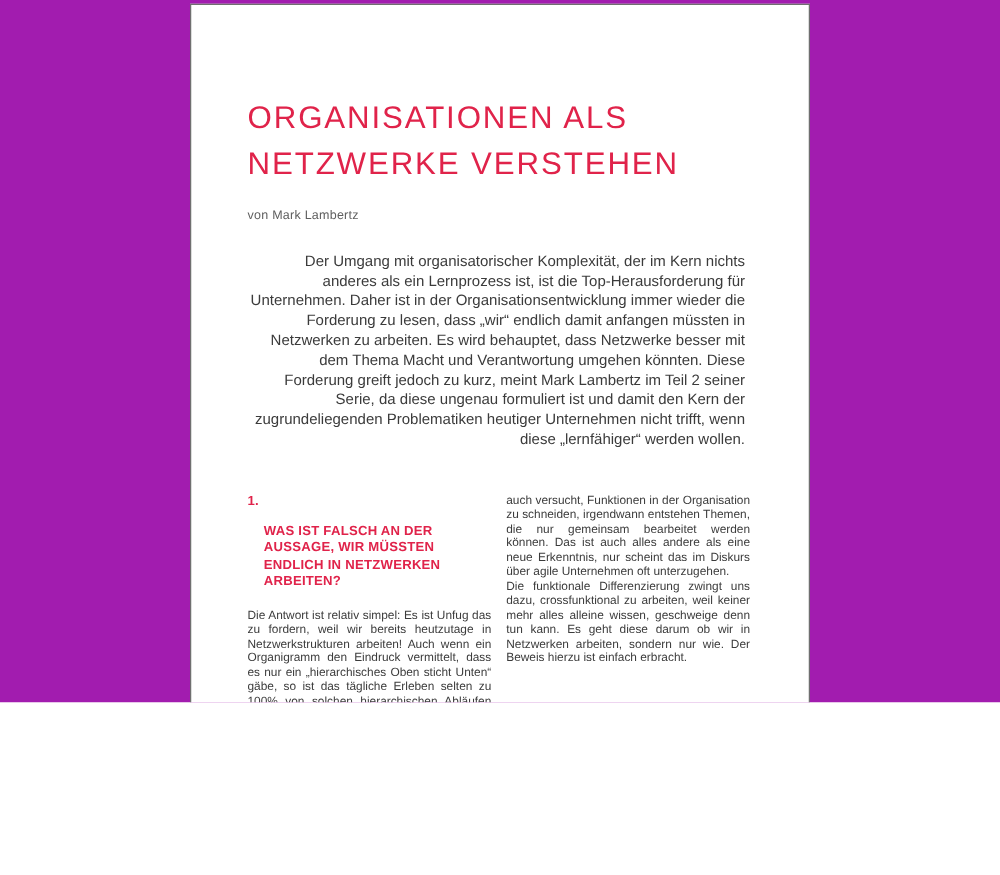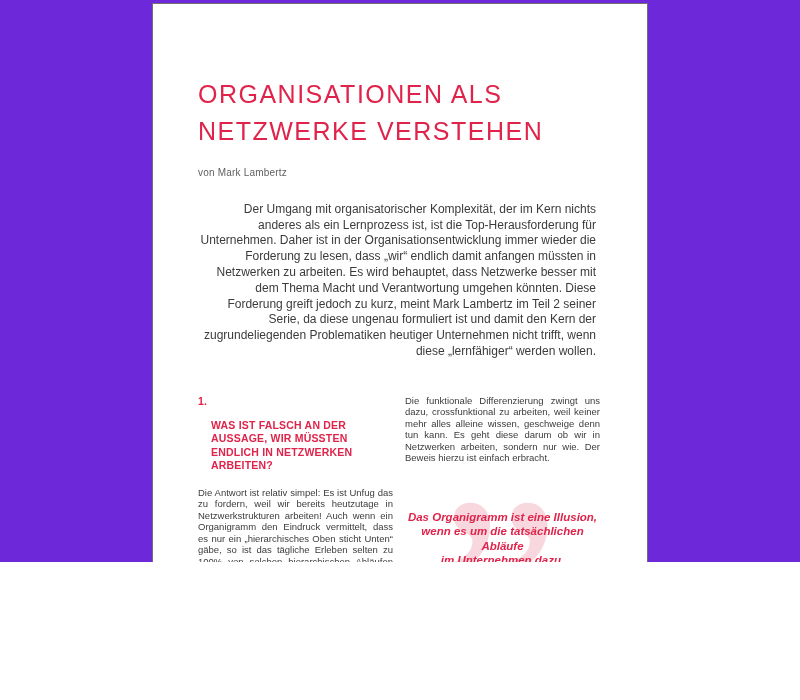"ORGANISATIONEN ALS" .canvas { background: #6d28d9 -> #a21caf }
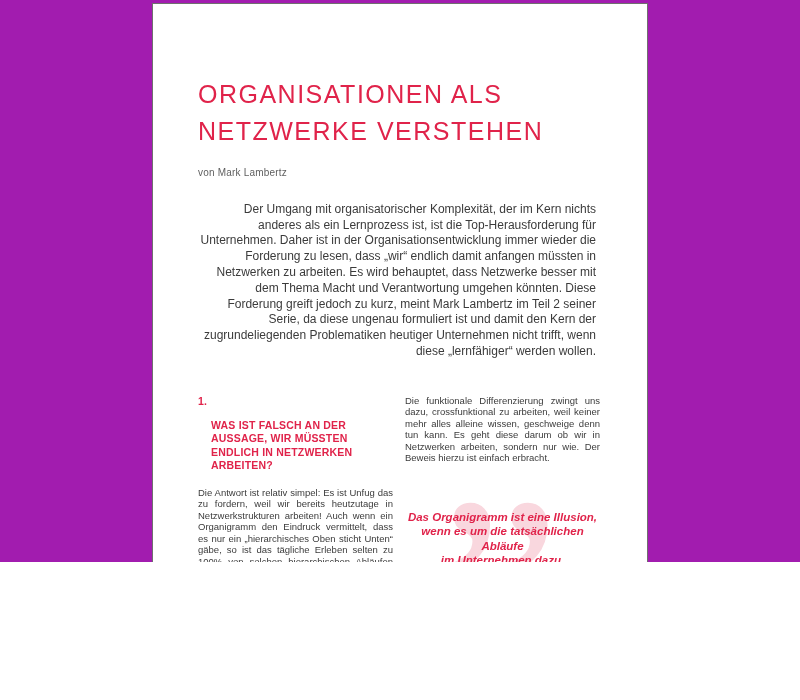"auch versucht, Funktionen in der" p.body-text { html: none -> <p>auch versucht, Funktionen in der Organisation zu schneiden, irgendwann entstehen Themen, die nur gemeinsam bearbeitet werden können. Das ist auch alles andere als eine neue Erkenntnis, nur scheint das im Diskurs über agile Unternehmen oft unterzugehen.</p> }
